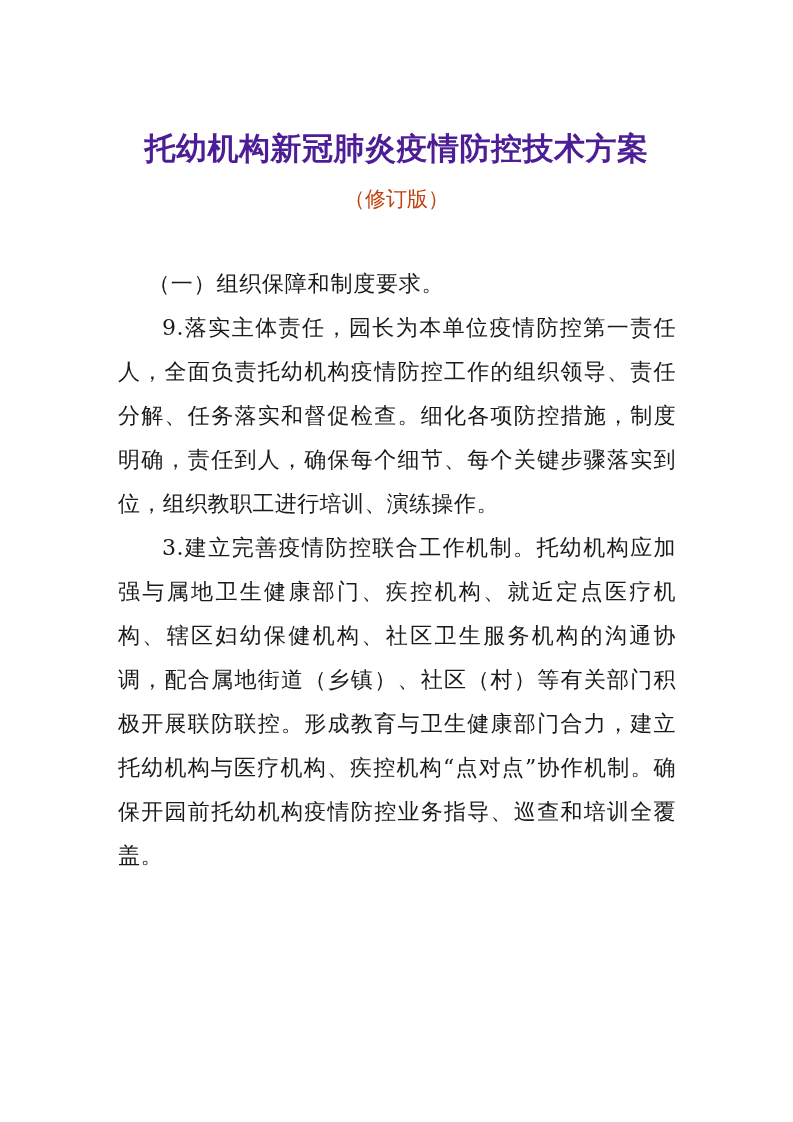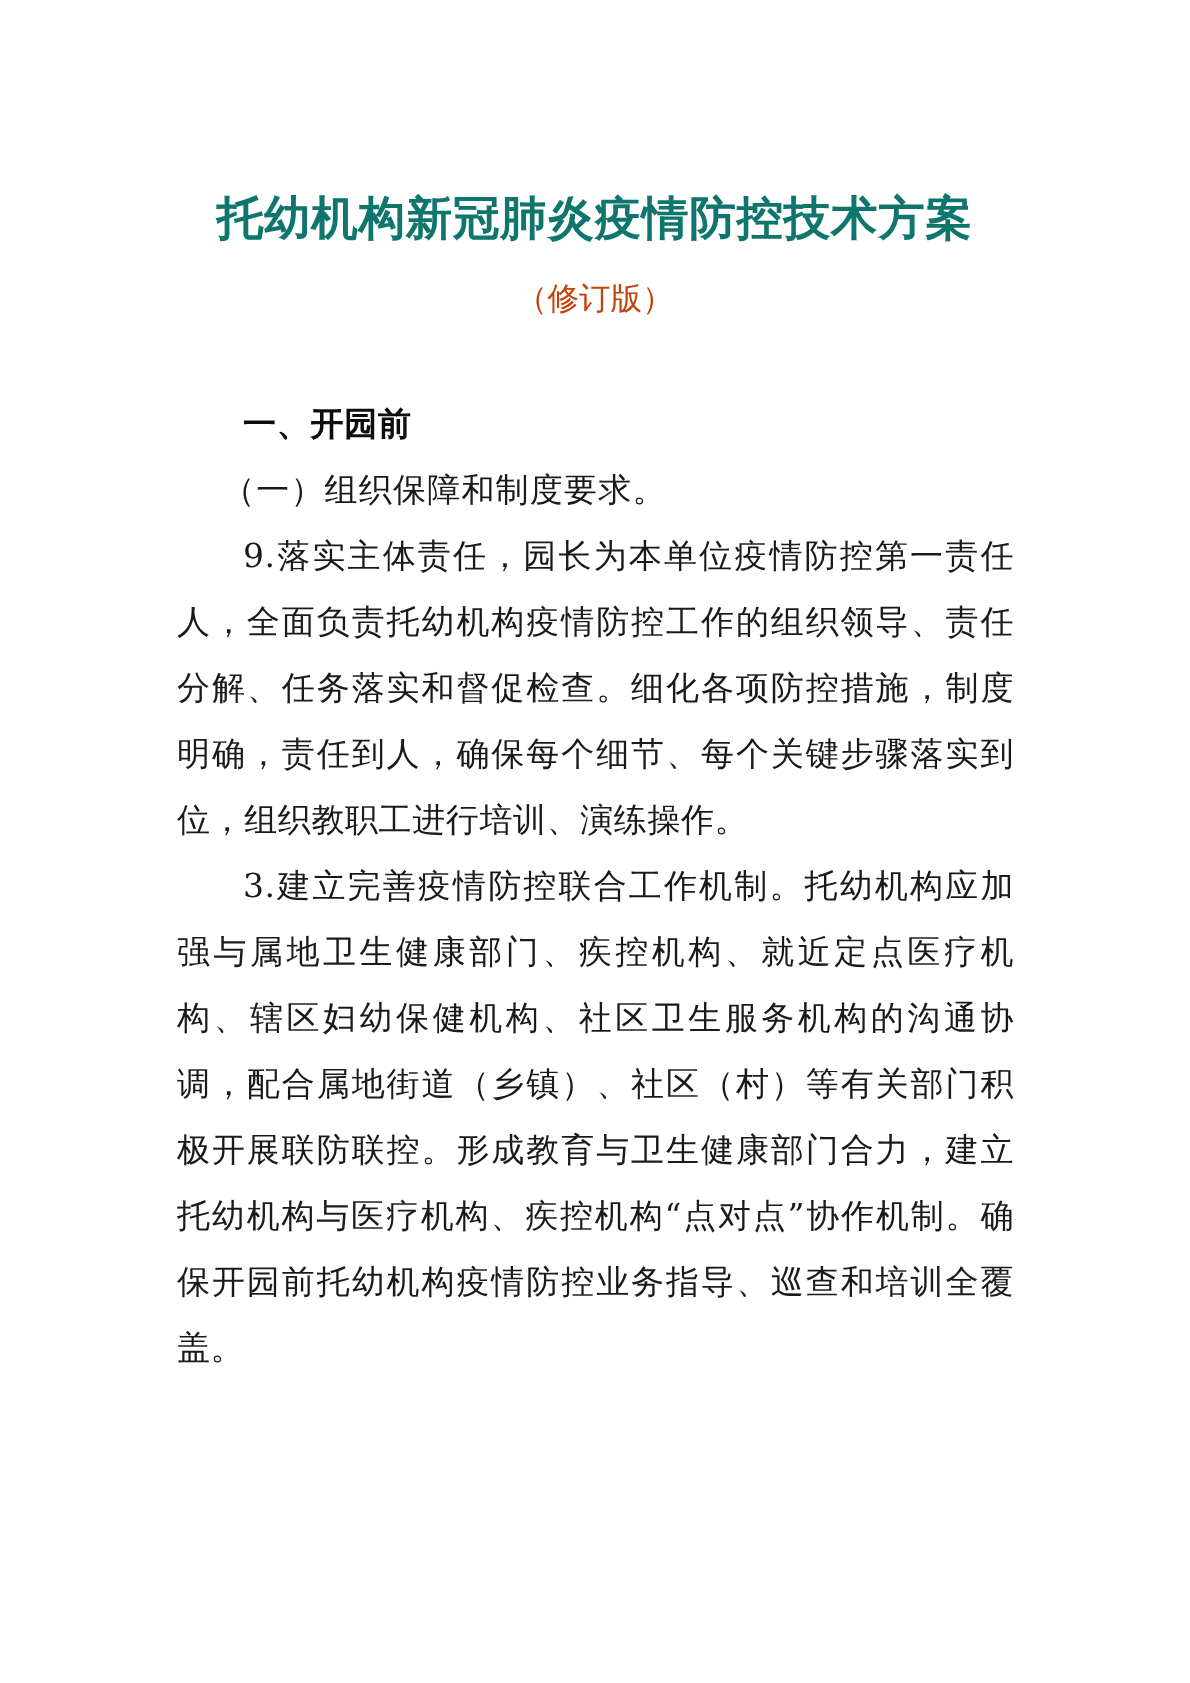"托幼机构新冠肺炎疫情防控技术方案" .doc-title { color: #0f766e -> #4c1d95; font-family: Liberation Mono, monospace -> Liberation Sans, sans-serif }
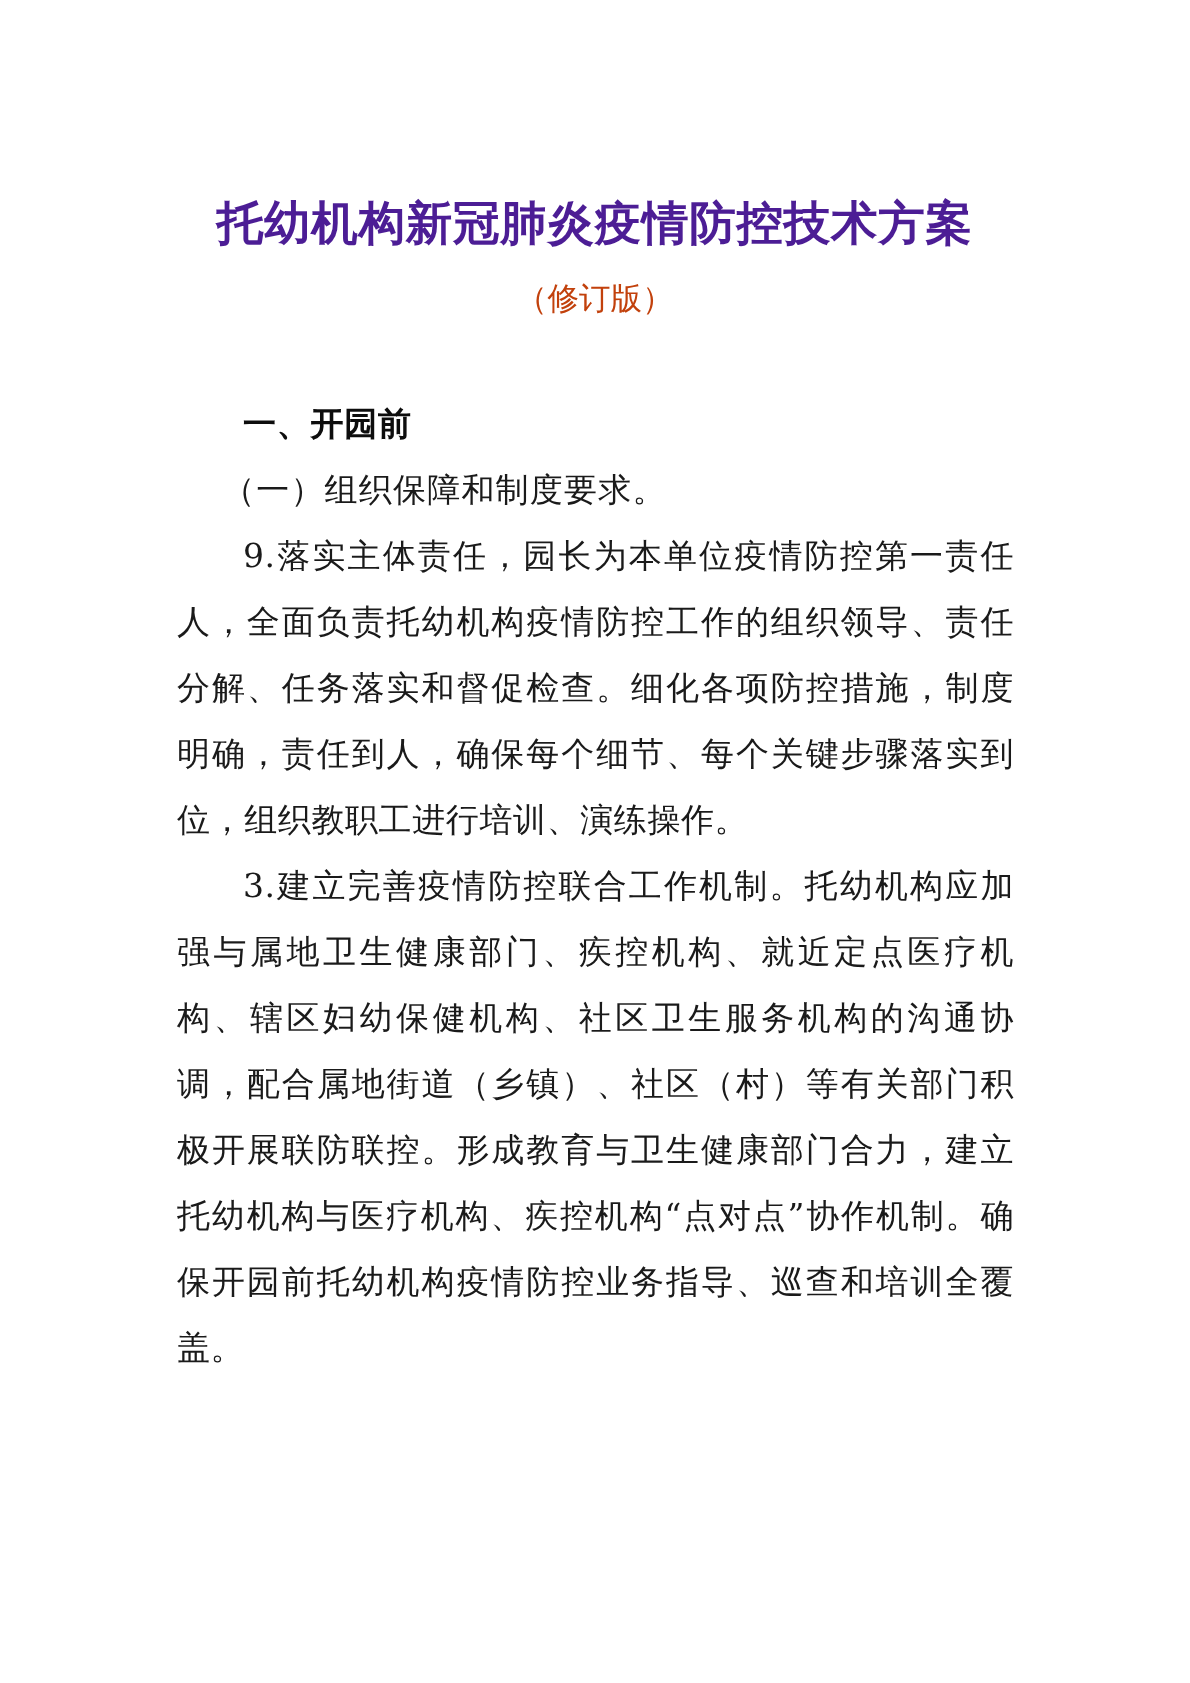"一、开园前" h2.section-heading { html: <h2>一、开园前</h2> -> none }
